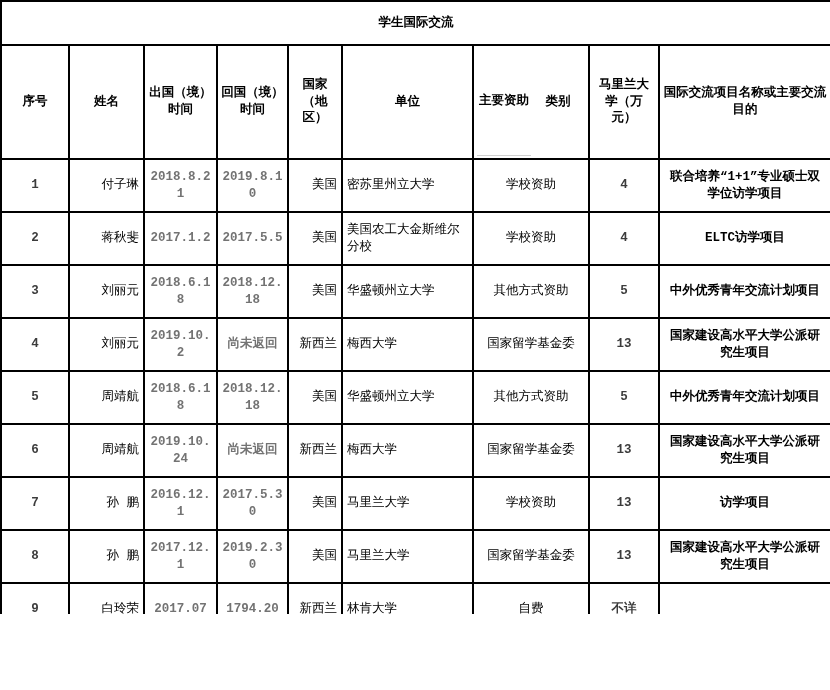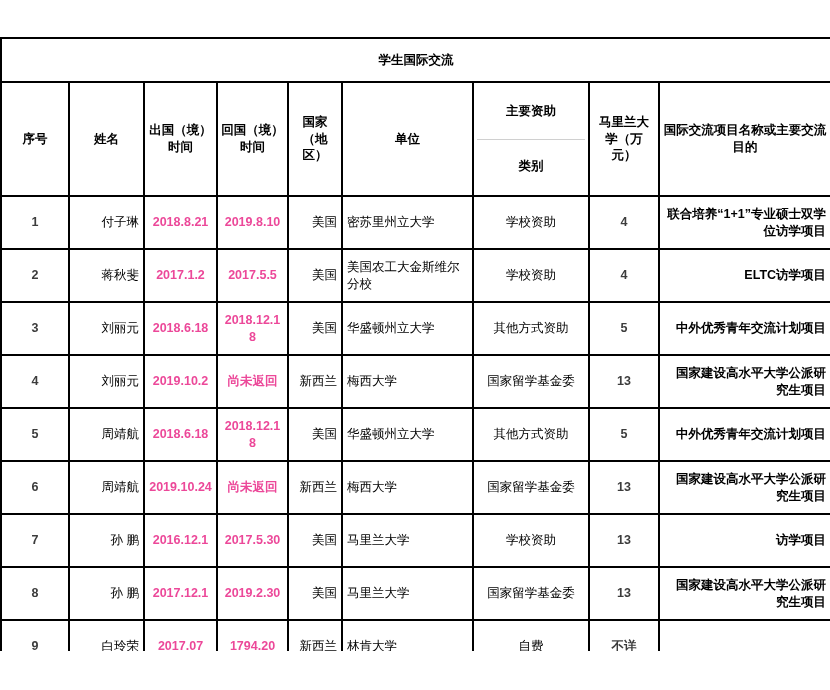"学生国际交流" .sheet { font-family: Liberation Sans, sans-serif -> Liberation Mono, monospace; margin-top: 37px -> none }
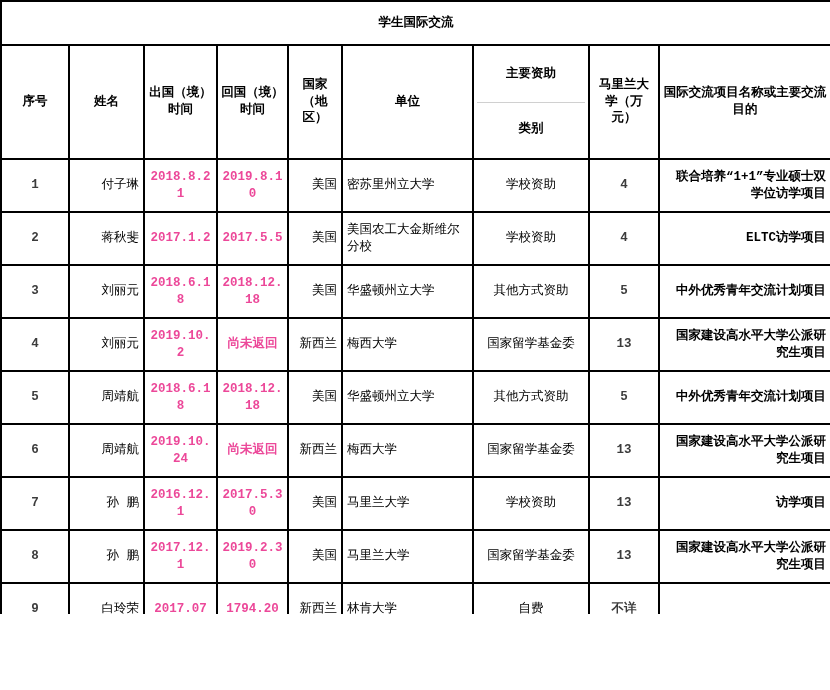"主要资助" .funding-split { flex-direction: column -> none }
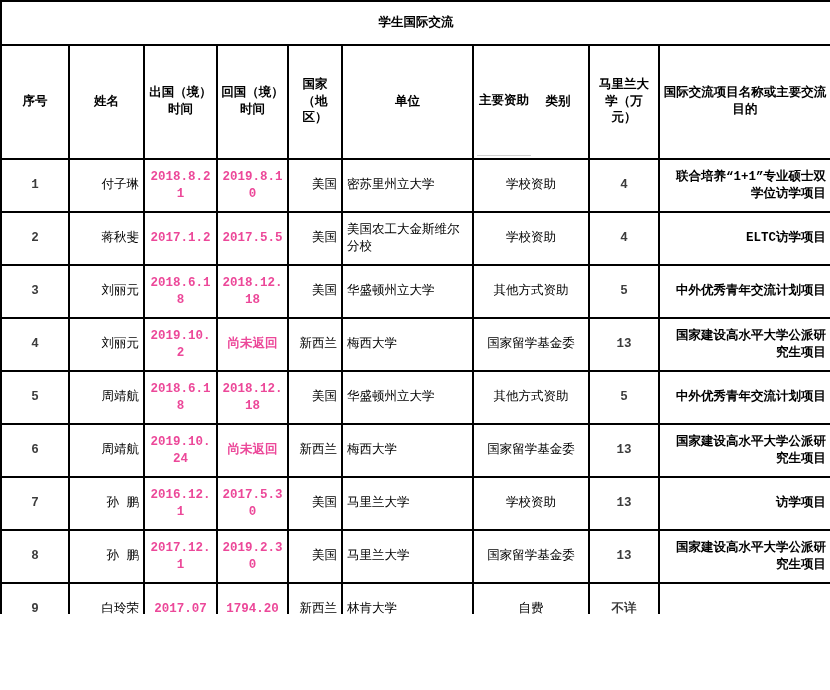"2018.8.21" td.c-depart, td.c-return { color: #ec4899 -> #737373 }
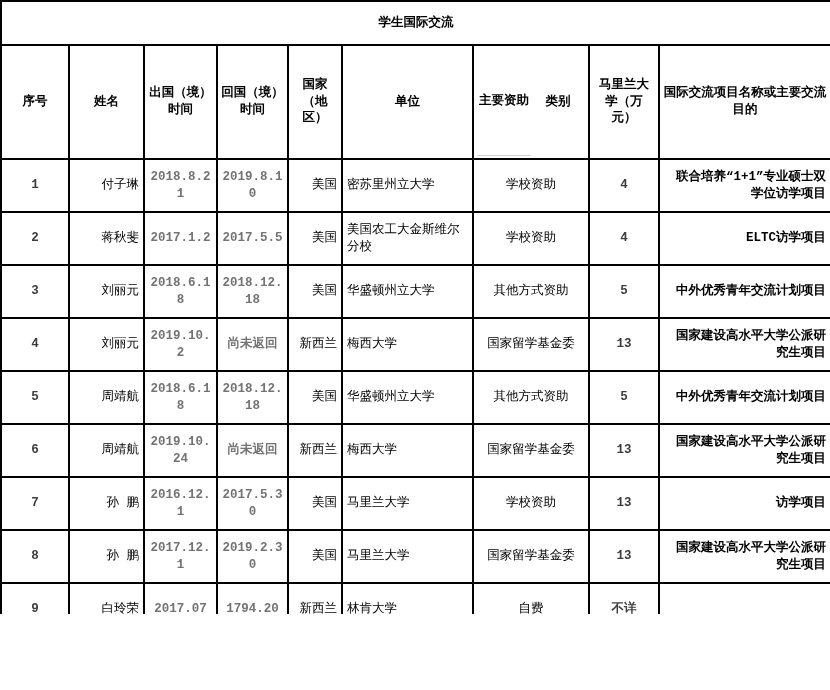"联合培养“1+1”专业硕士双学位访学项目" td.c-project { text-align: right -> center }
